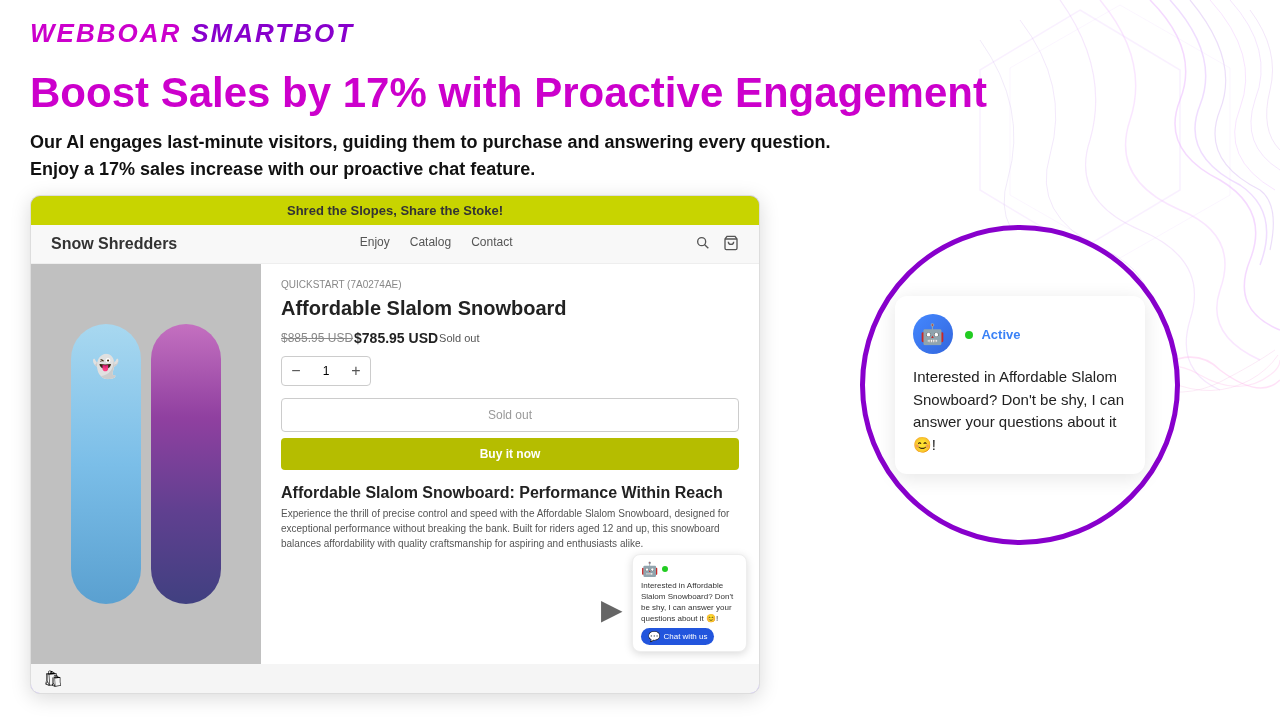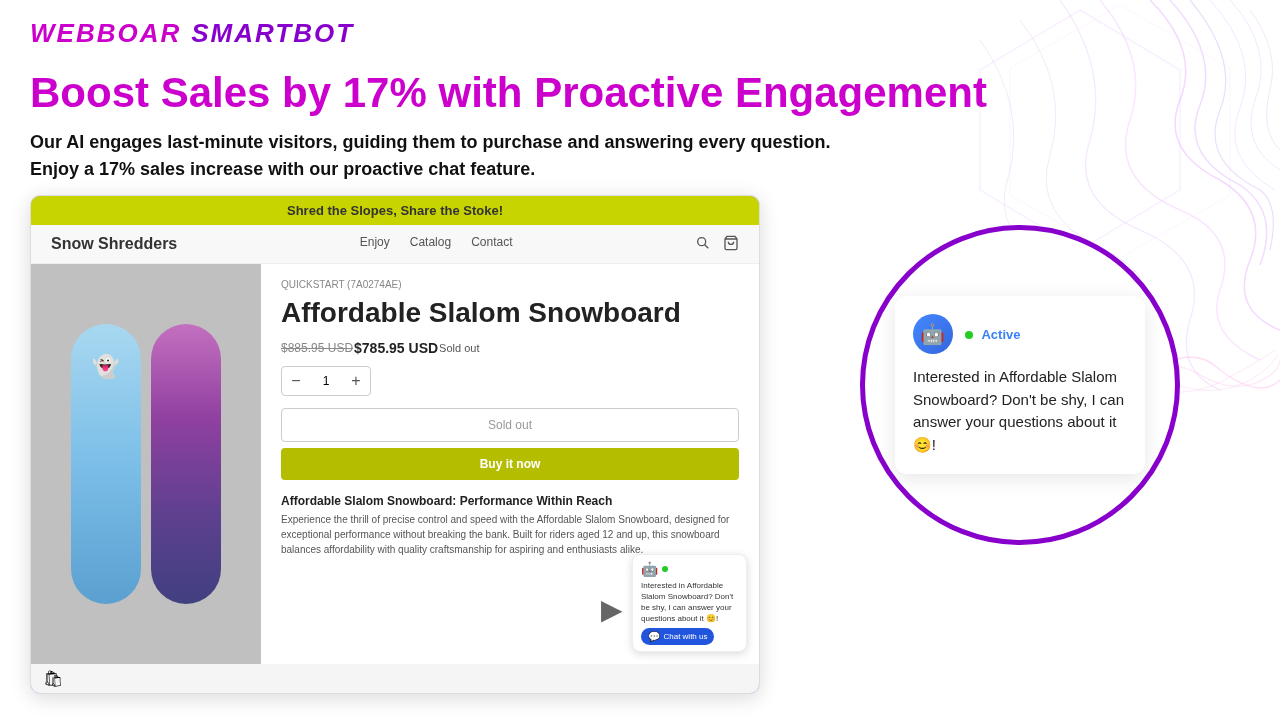"Affordable Slalom Snowboard" .product-name { font-size: 28px -> 20px }
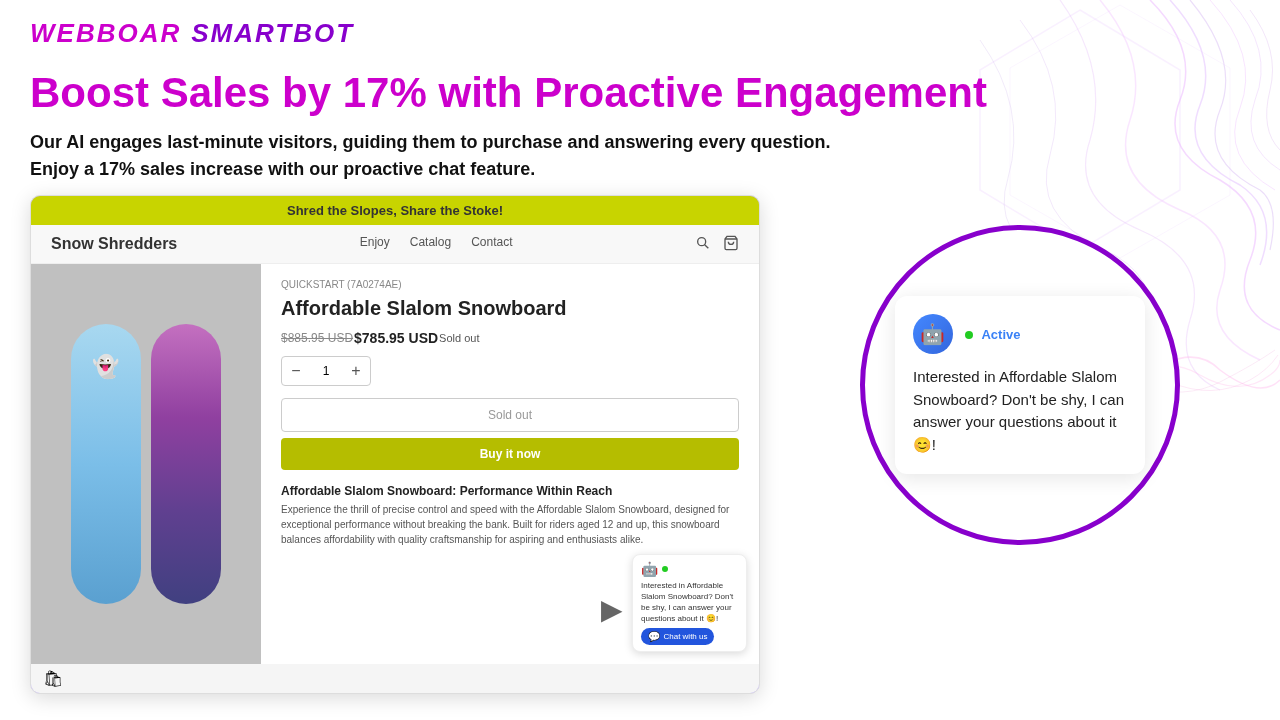"Affordable Slalom Snowboard: Performance" .product-desc-title { font-size: 12px -> 16px }
